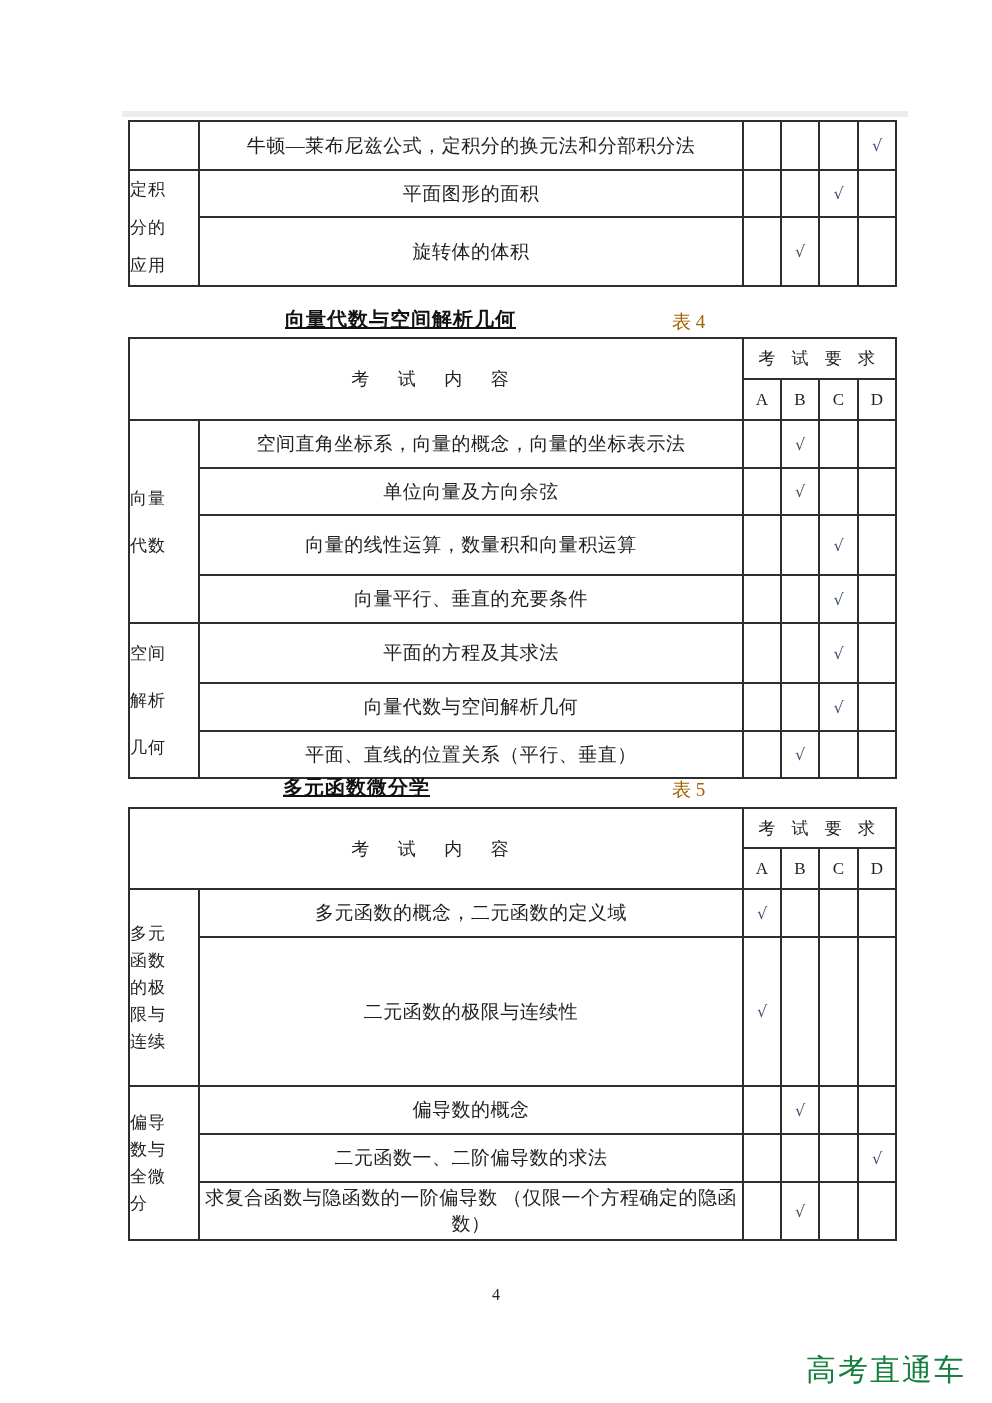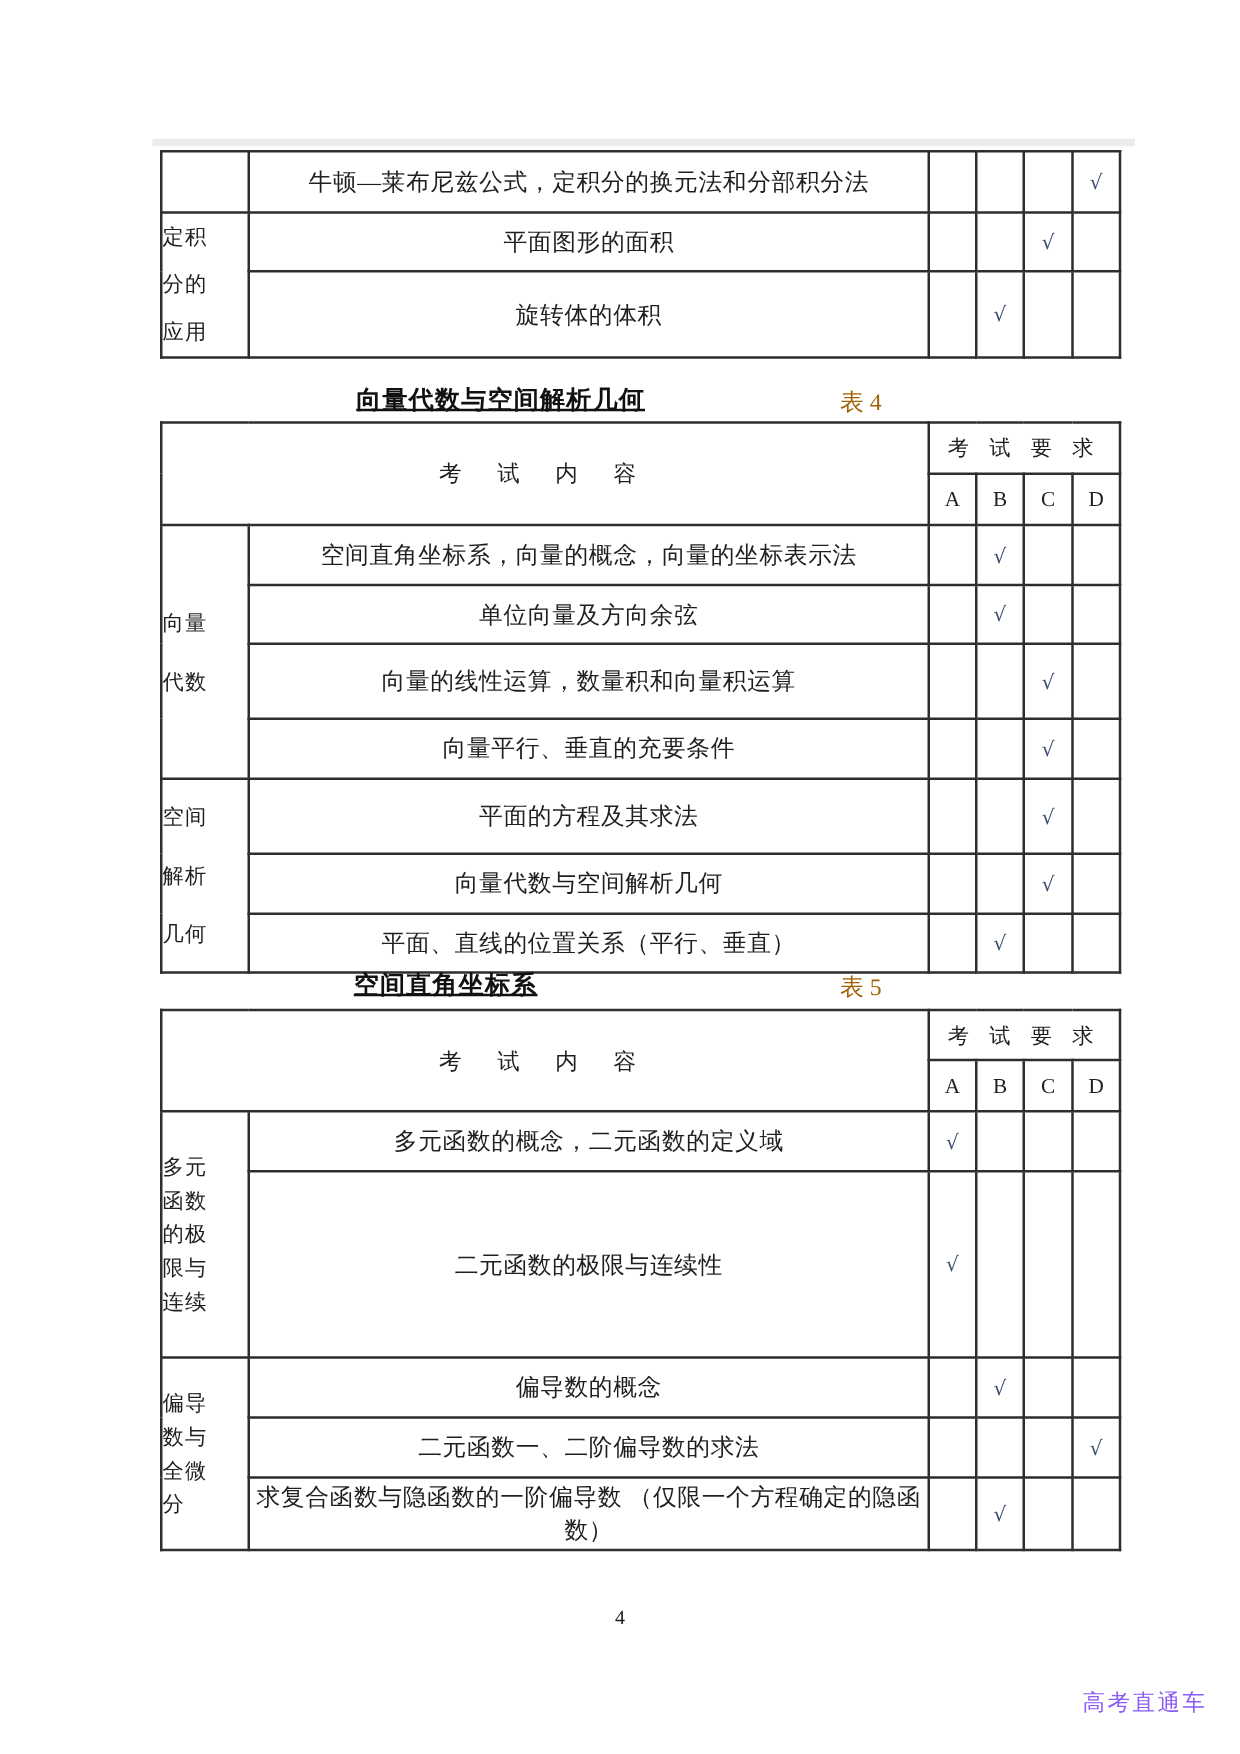"空间直角坐标系" div.abs { text: 空间直角坐标系 -> 多元函数微分学 }
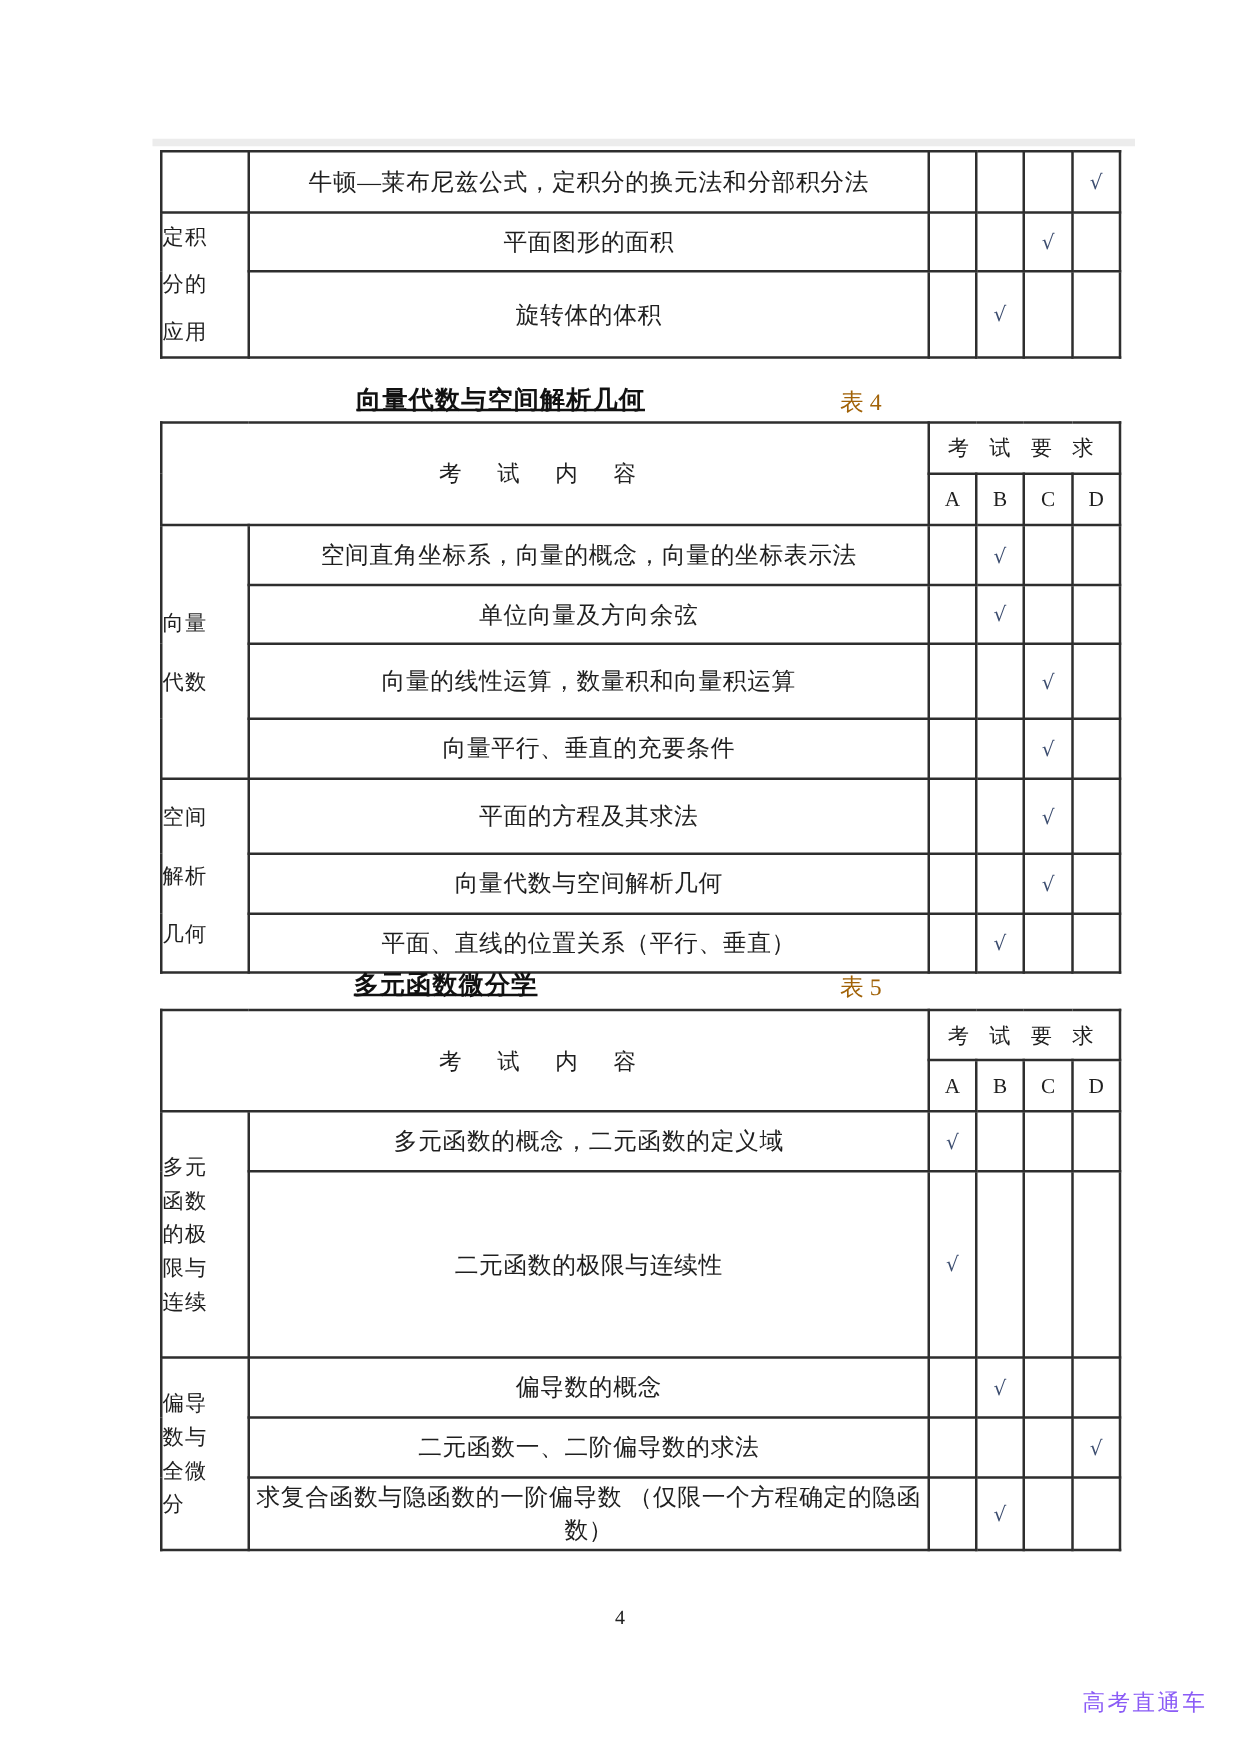"高考直通车" .watermark { color: #8b5cf6 -> #15803d; font-size: 18px -> 30px }
